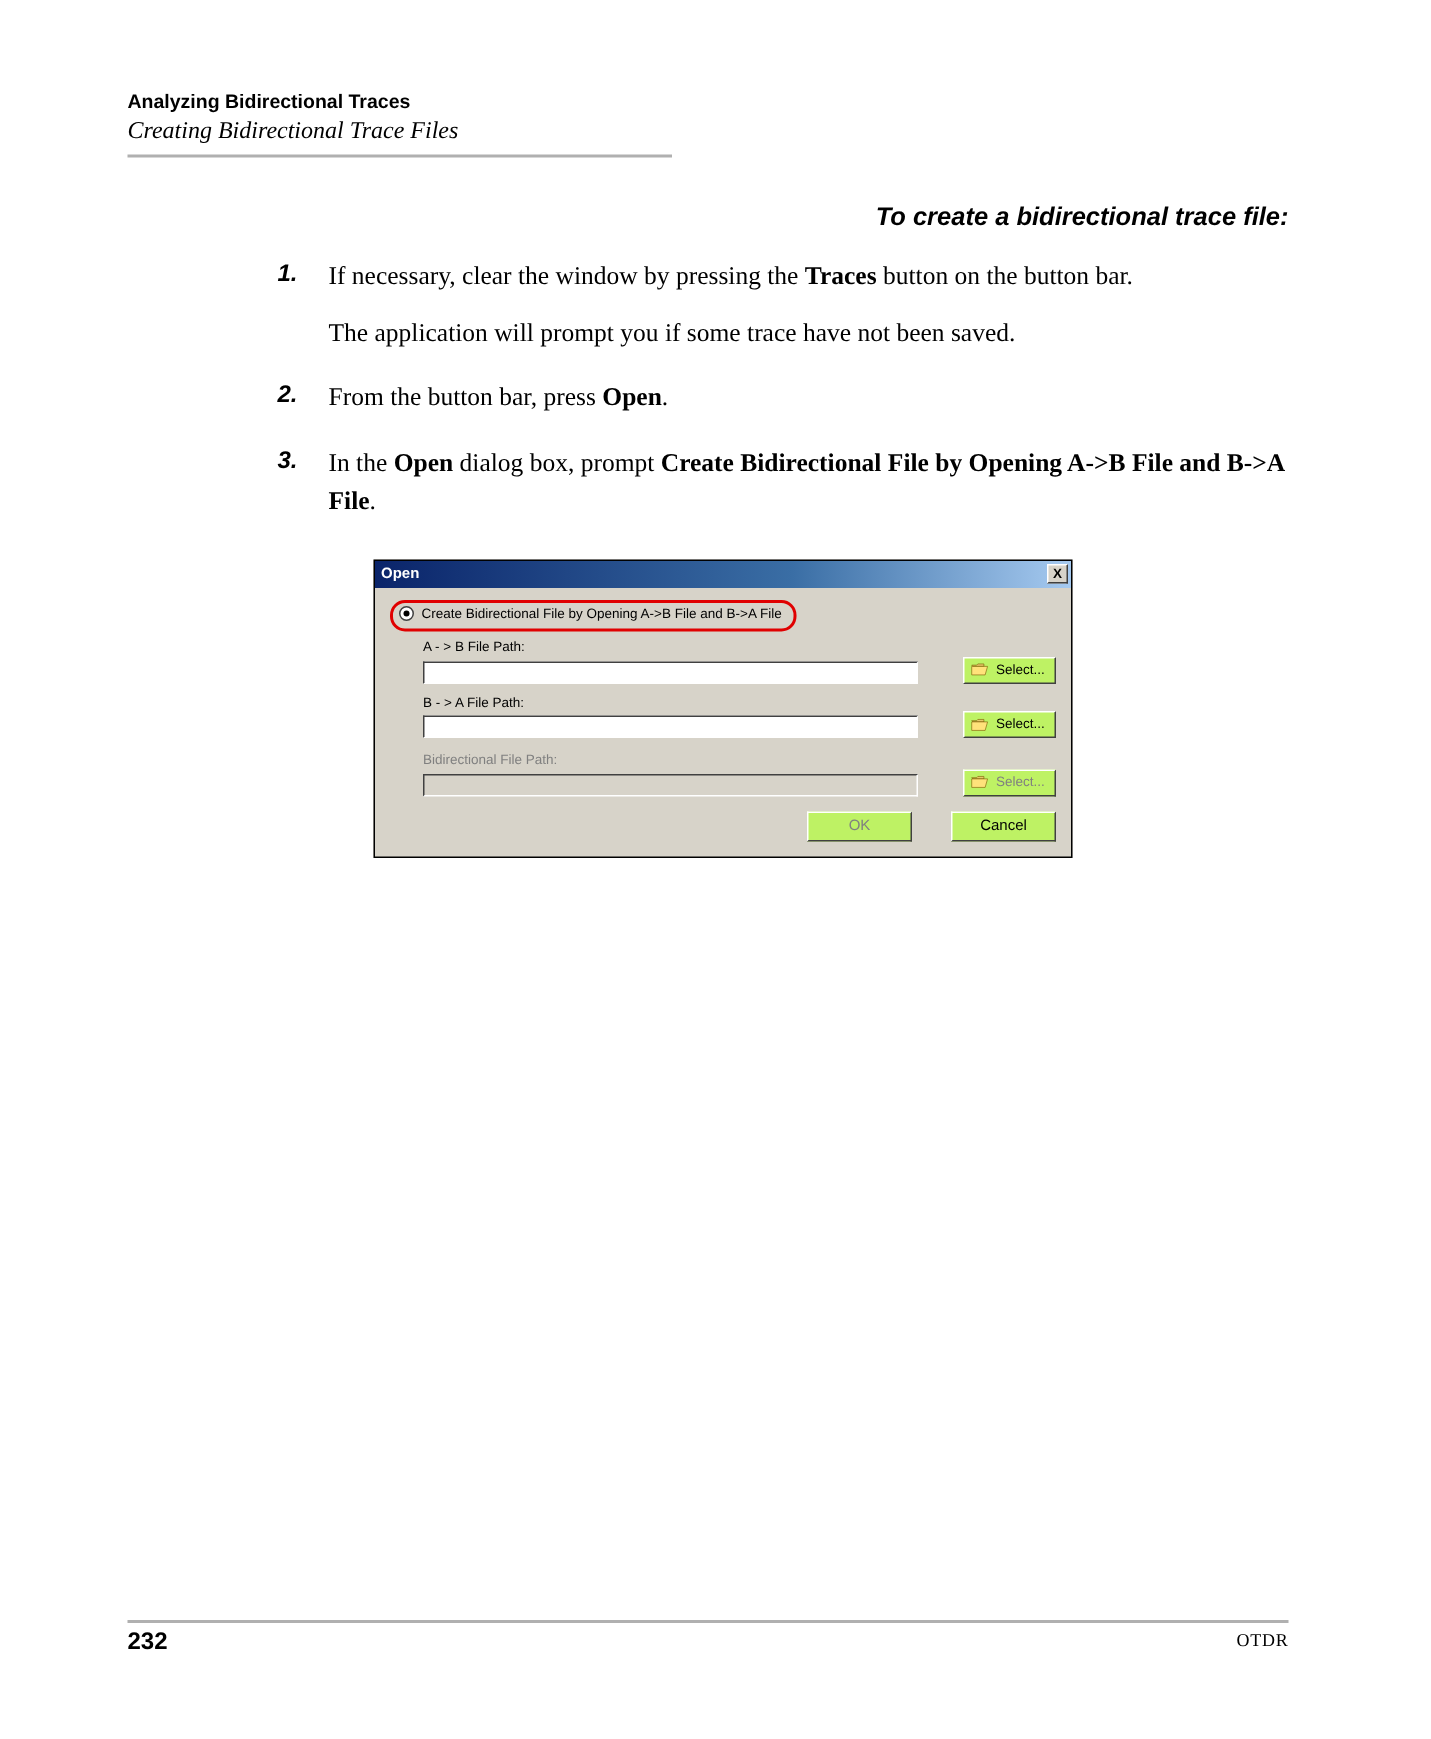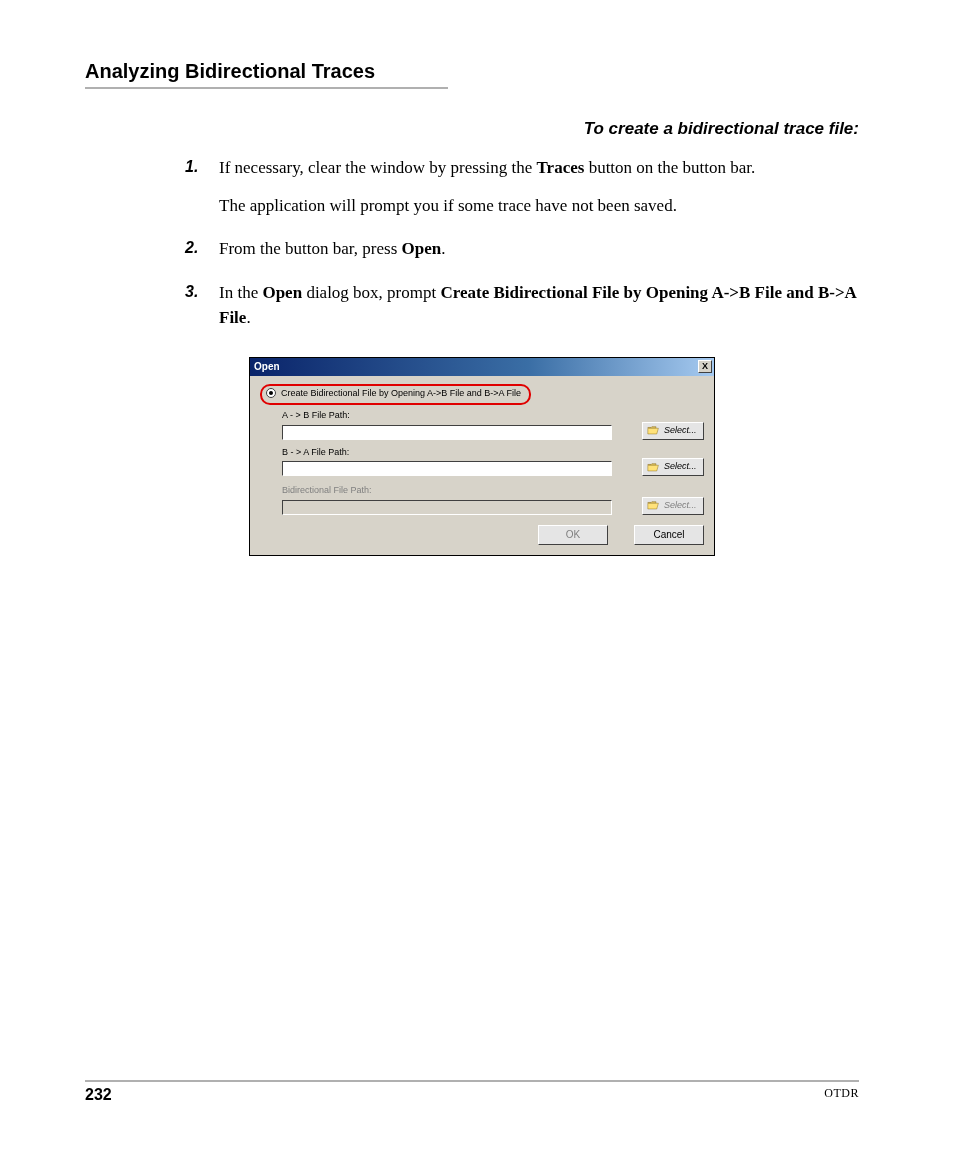"Analyzing Bidirectional Traces" .hdr-title { font-size: 20px -> 13px }
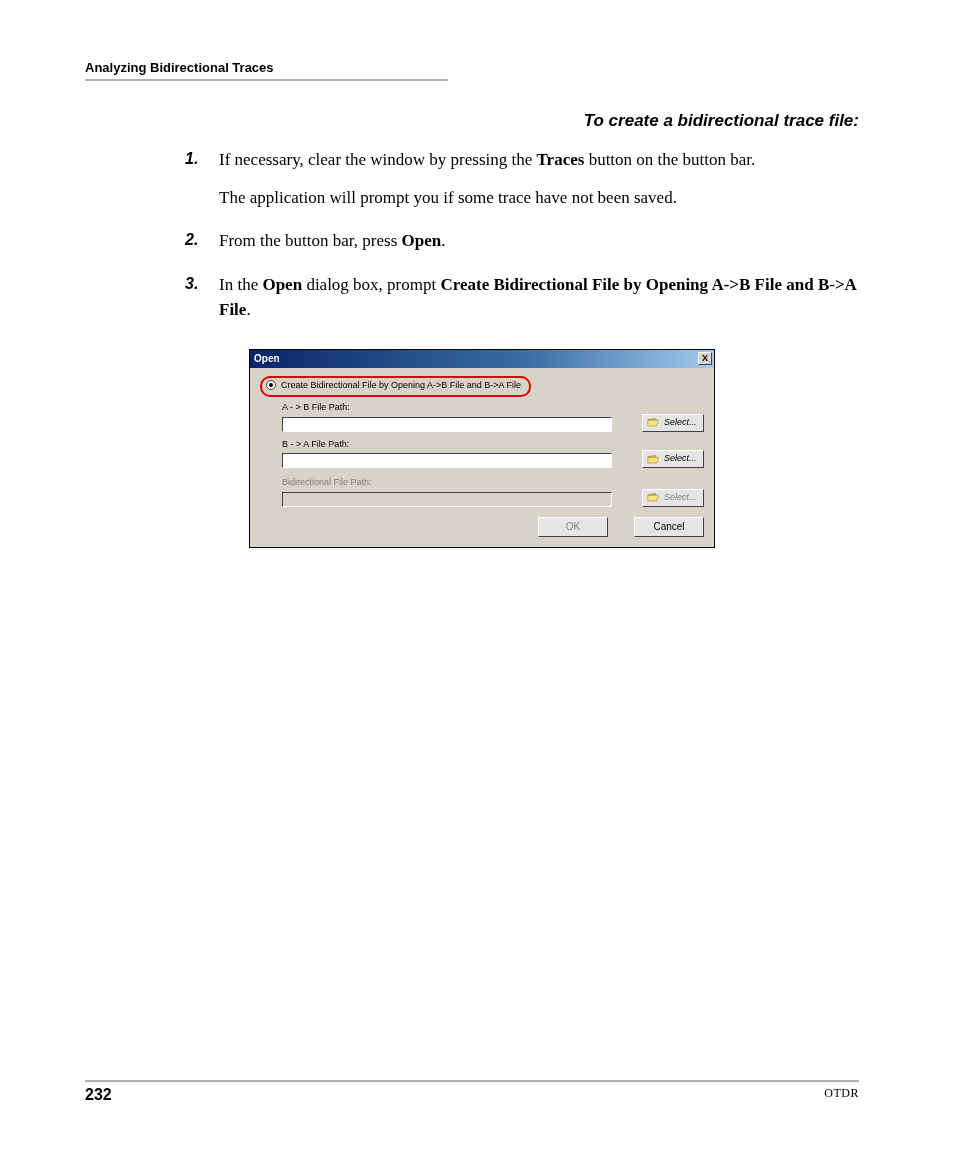"Creating Bidirectional Trace Files" div.hdr-sub { html: none -> <div>Creating Bidirectional Trace Files</div> }
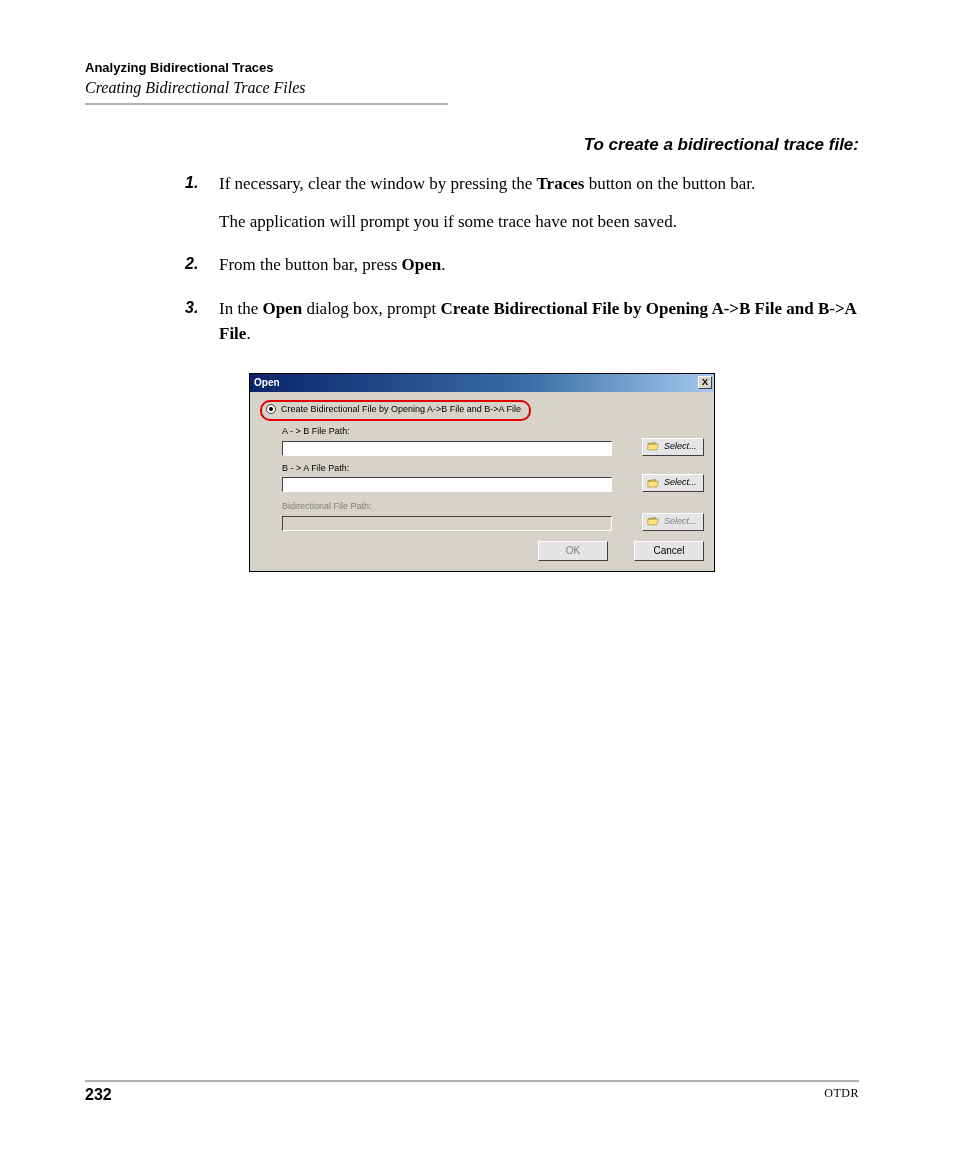"Select..." .select-btn { background: #e5e5e5 -> #bef264; font-style: italic -> none }
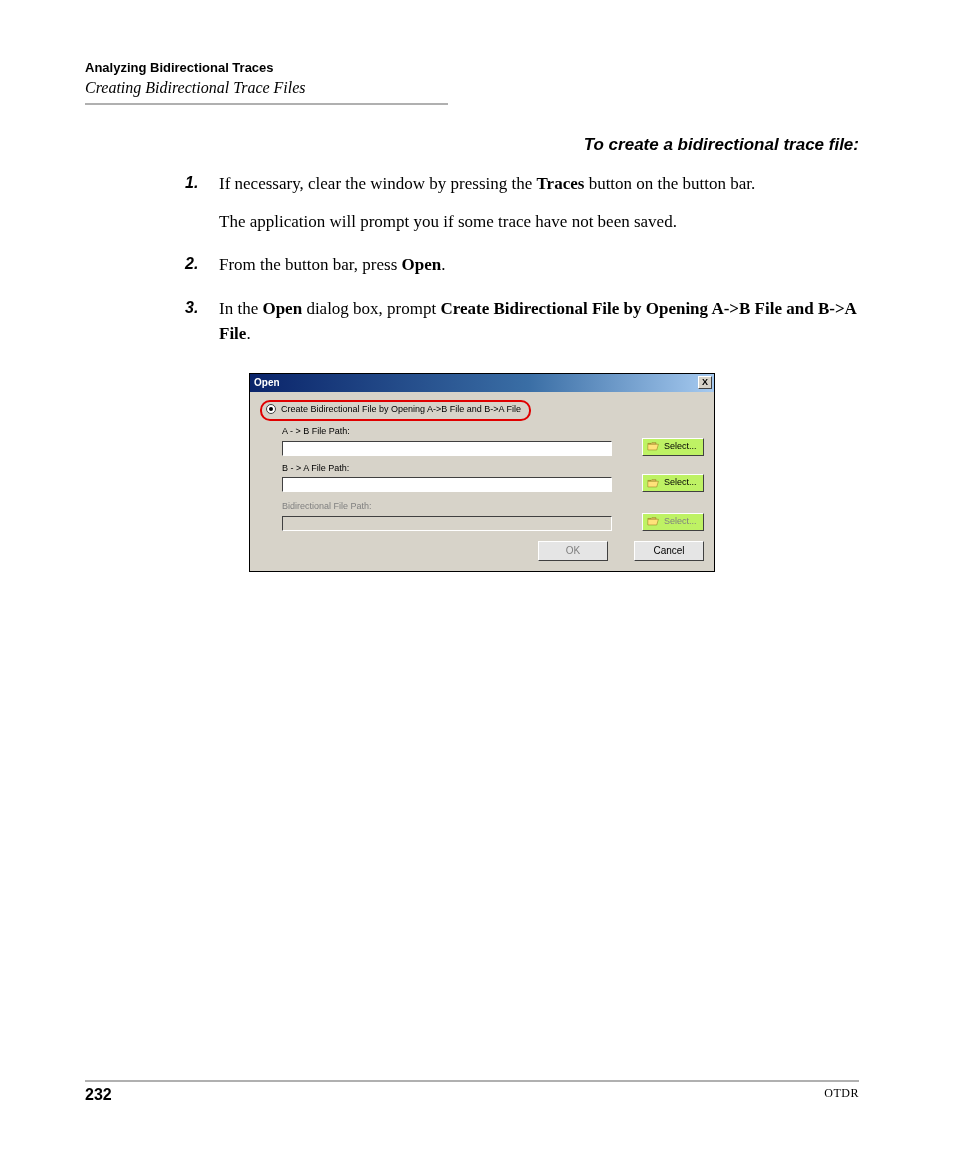"OK" .dlg-btn { background: #e5e5e5 -> #bef264 }
